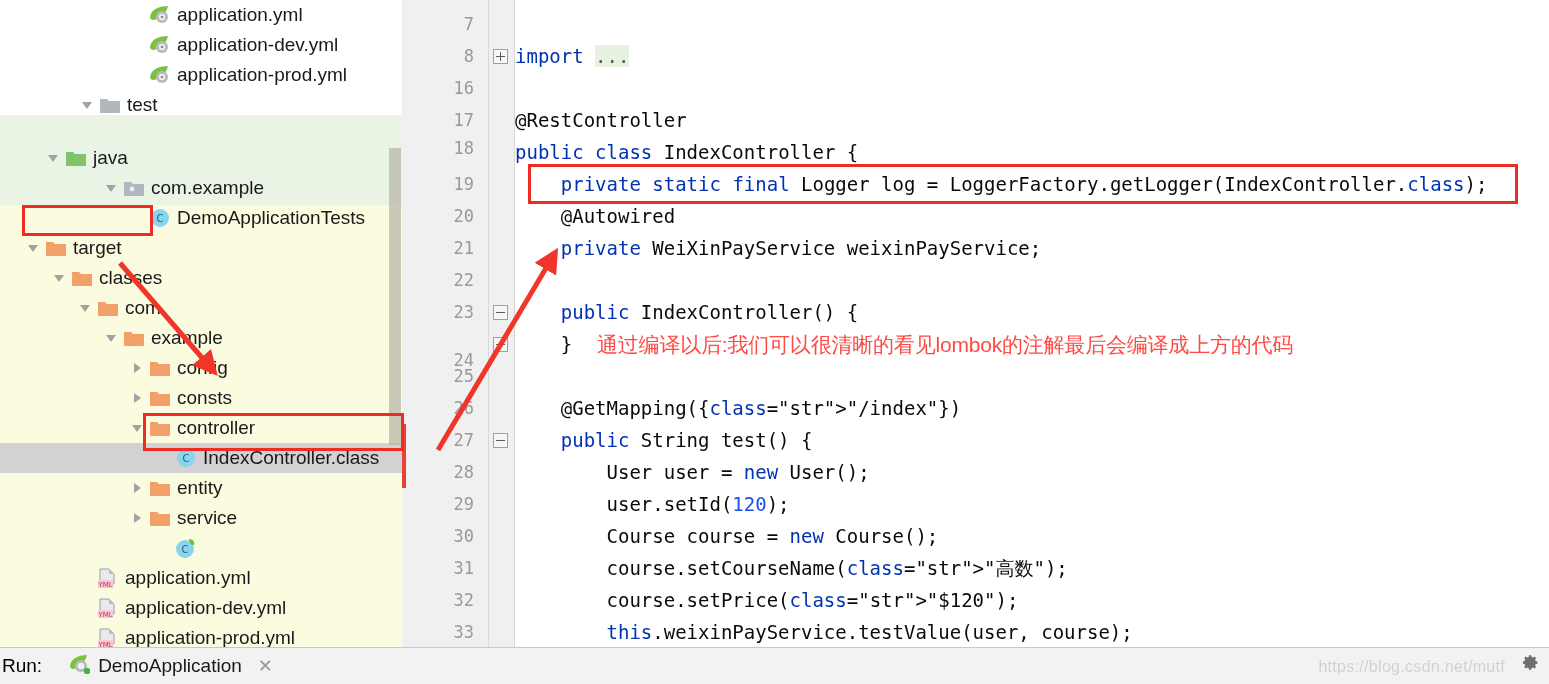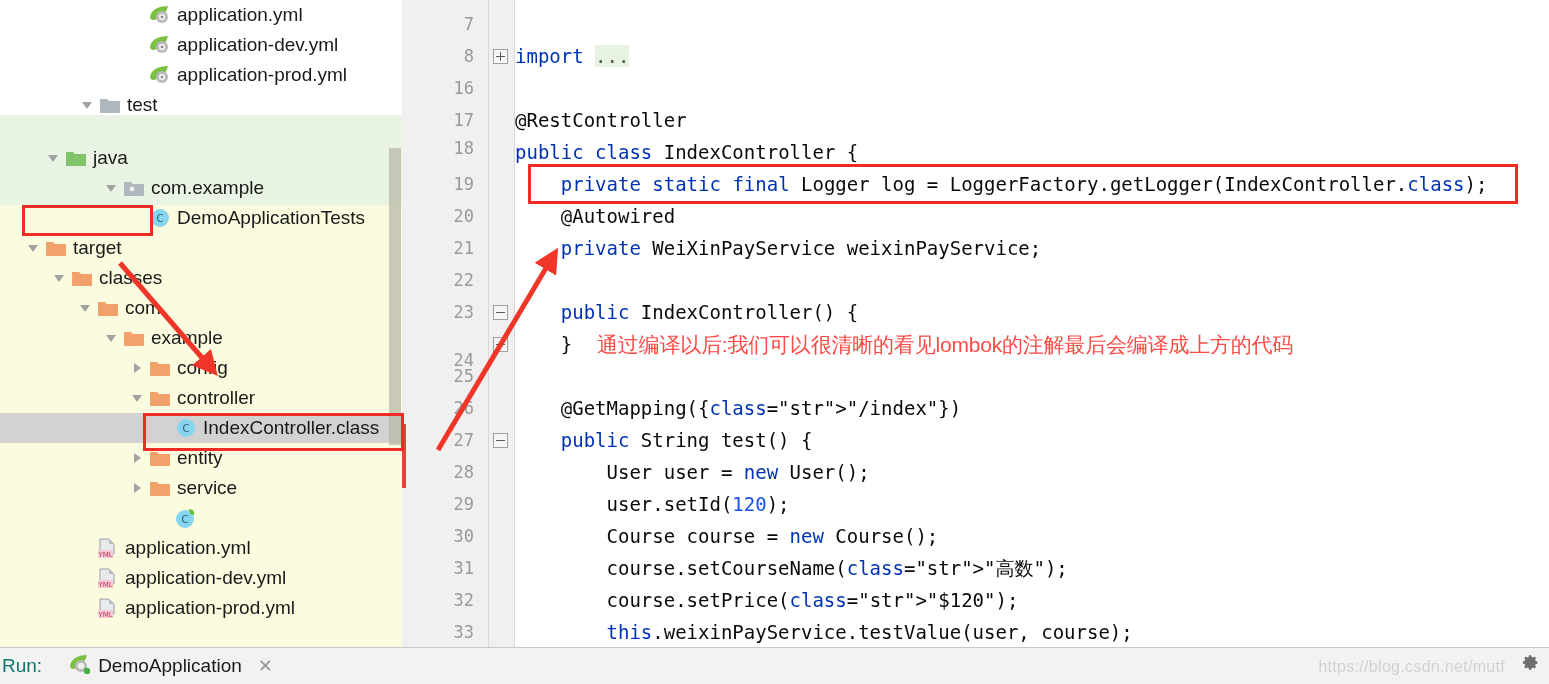"consts" div.tree-row { html: none -> <div> <span> <svg> <polygon></polygon> </svg> </span> <span> <svg> <path></path> </svg> </span> <span>consts</span> </div> }
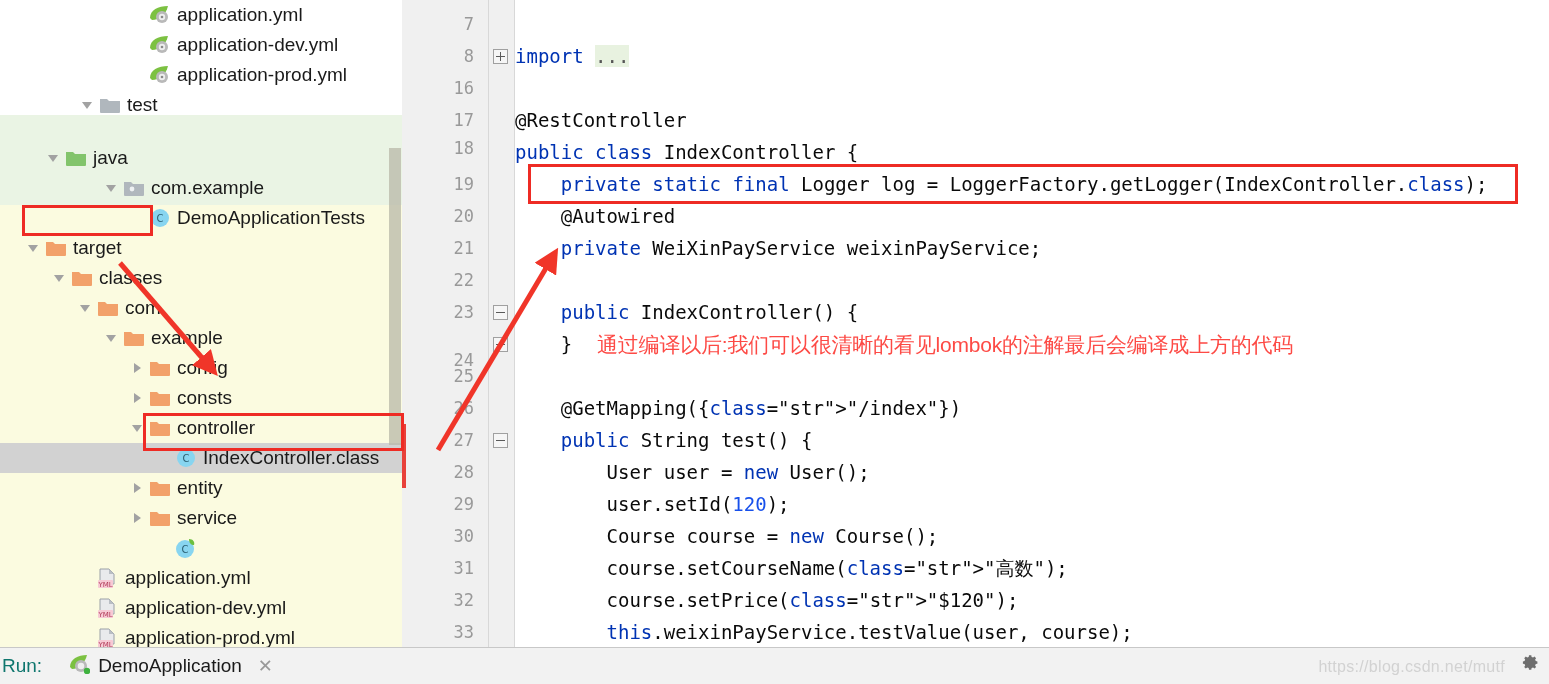"Run:" #run-label { color: #0f766e -> #000000 }
